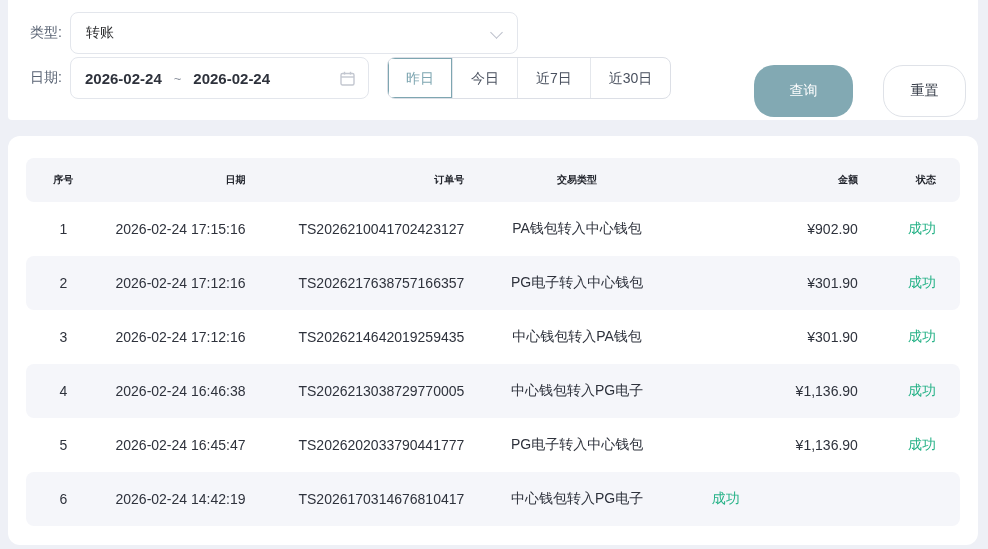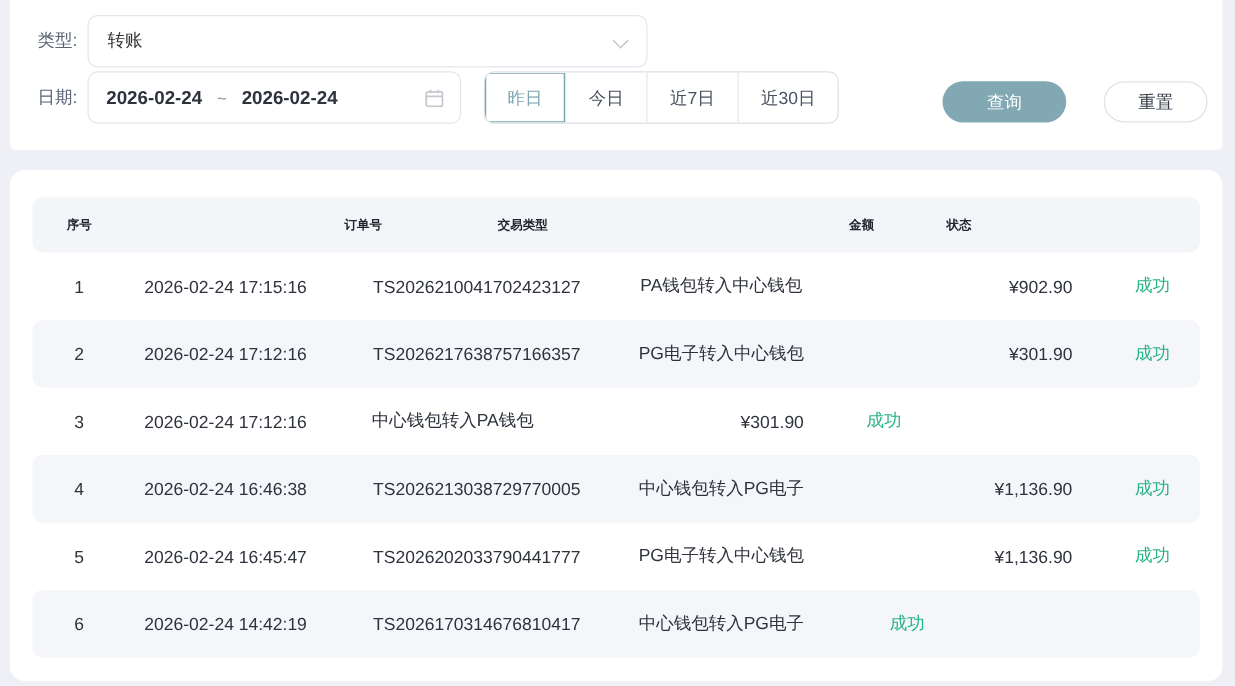"查询" .btn { height: 33px -> 52px }
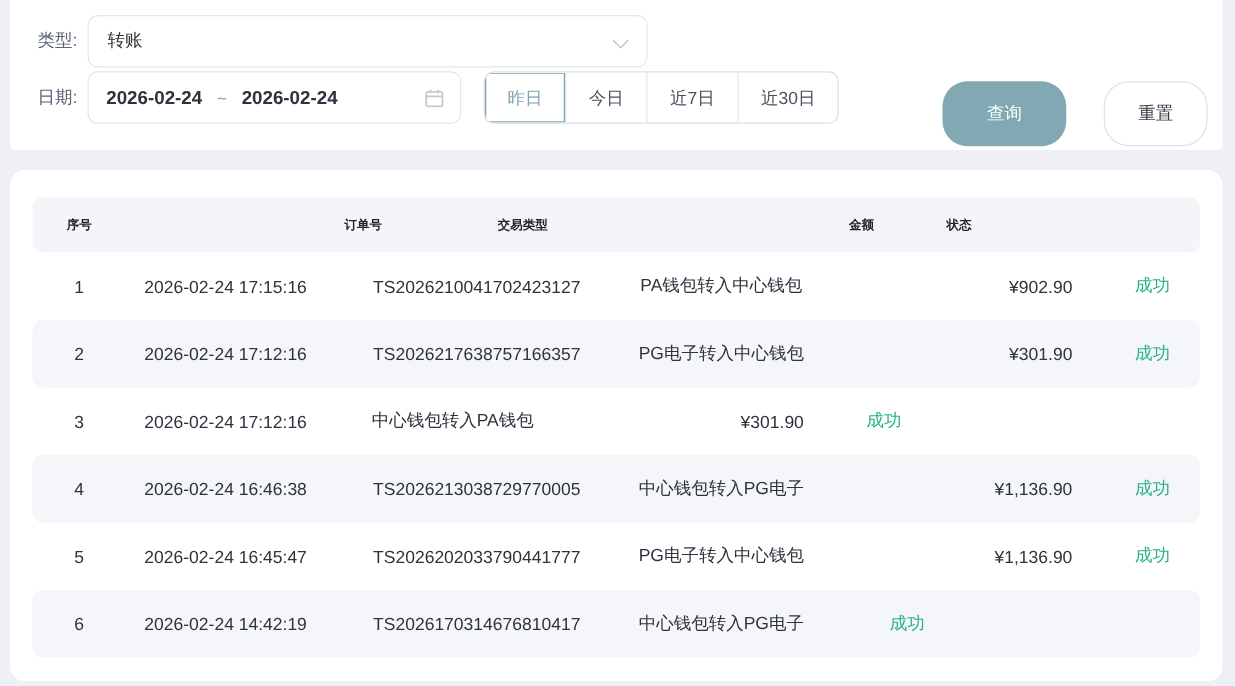"日期" div.cell { html: none -> <div>日期</div> }
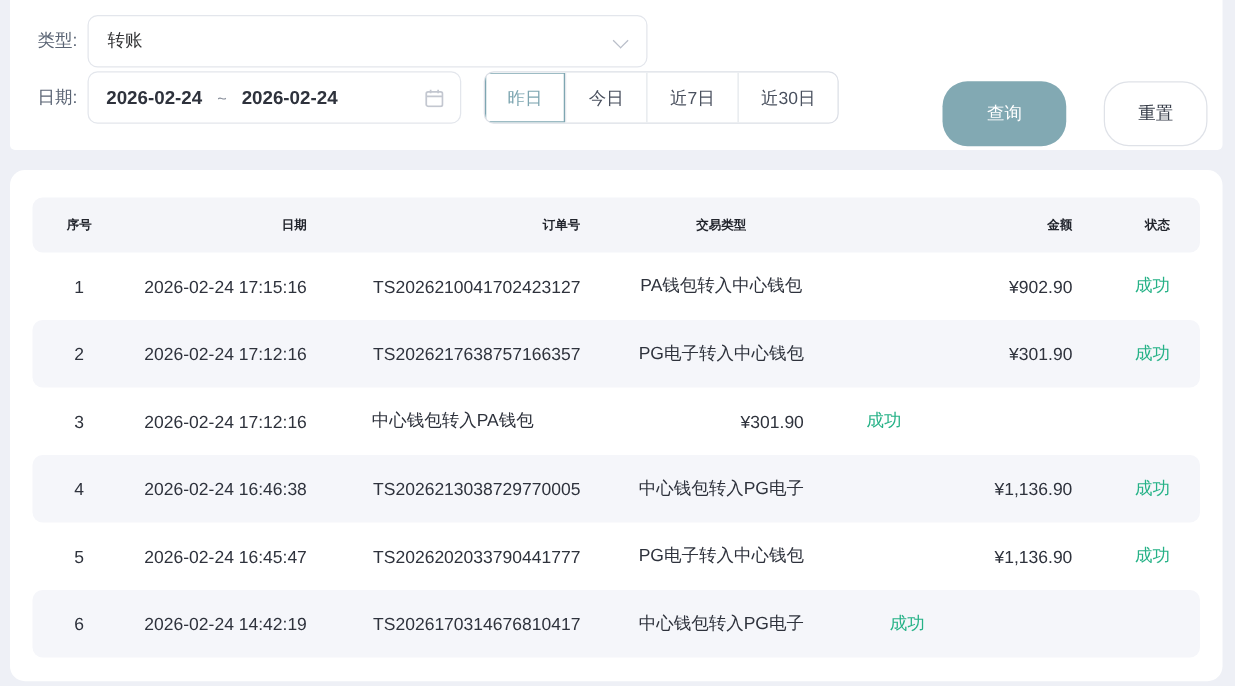"TS2026214642019259435" div.cell { html: none -> <div>TS2026214642019259435</div> }
